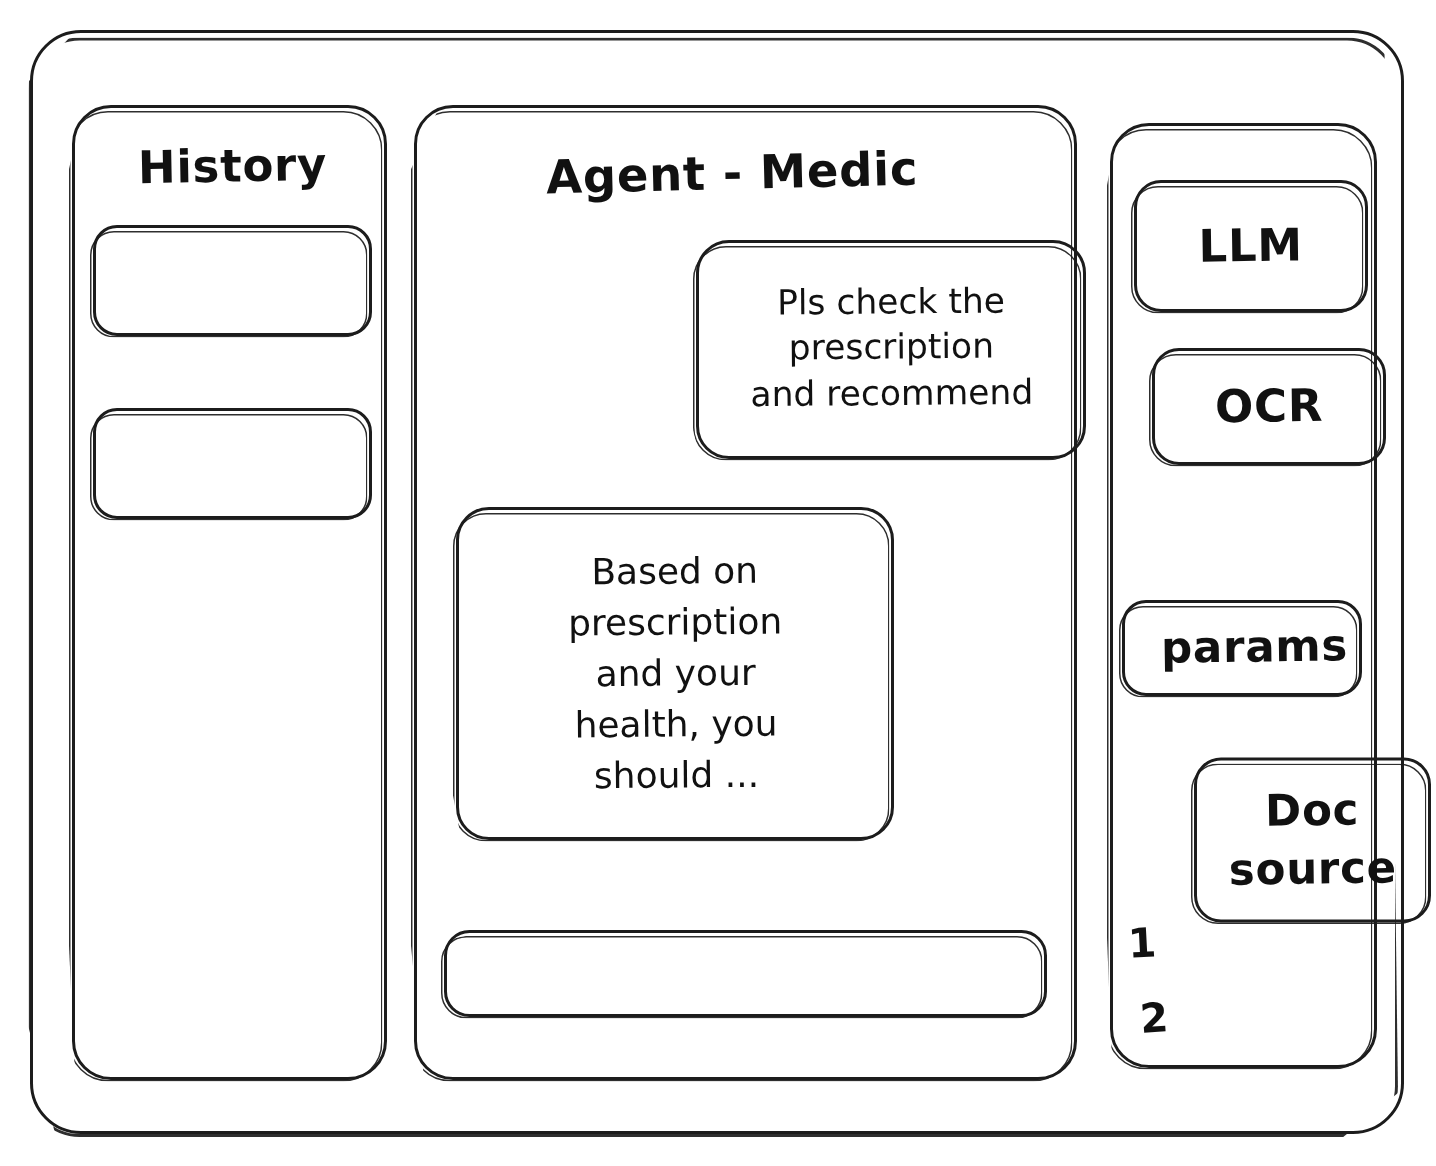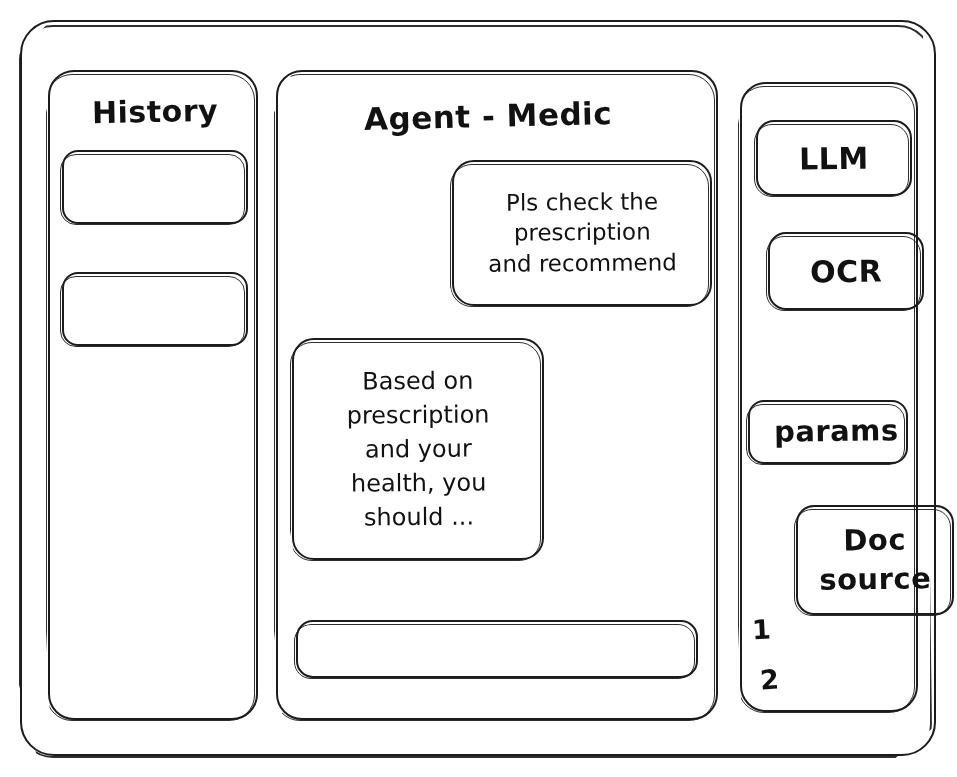"LLM" .card-llm { height: 76px -> 88px }
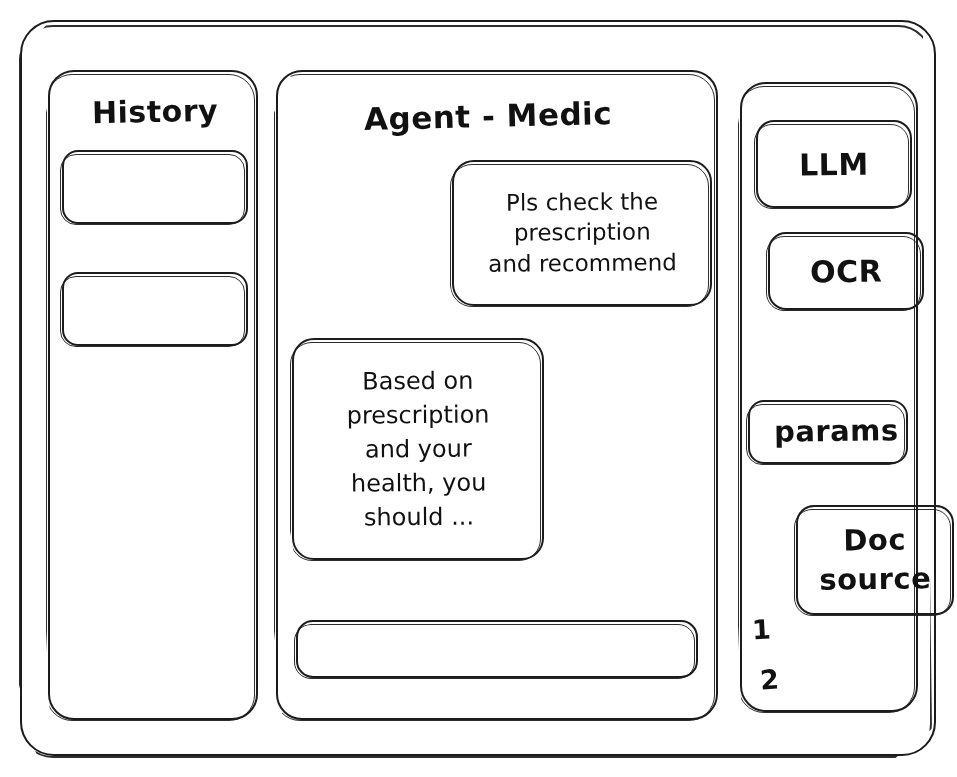"Pls check the" .bubble { margin-left: none -> 12px }
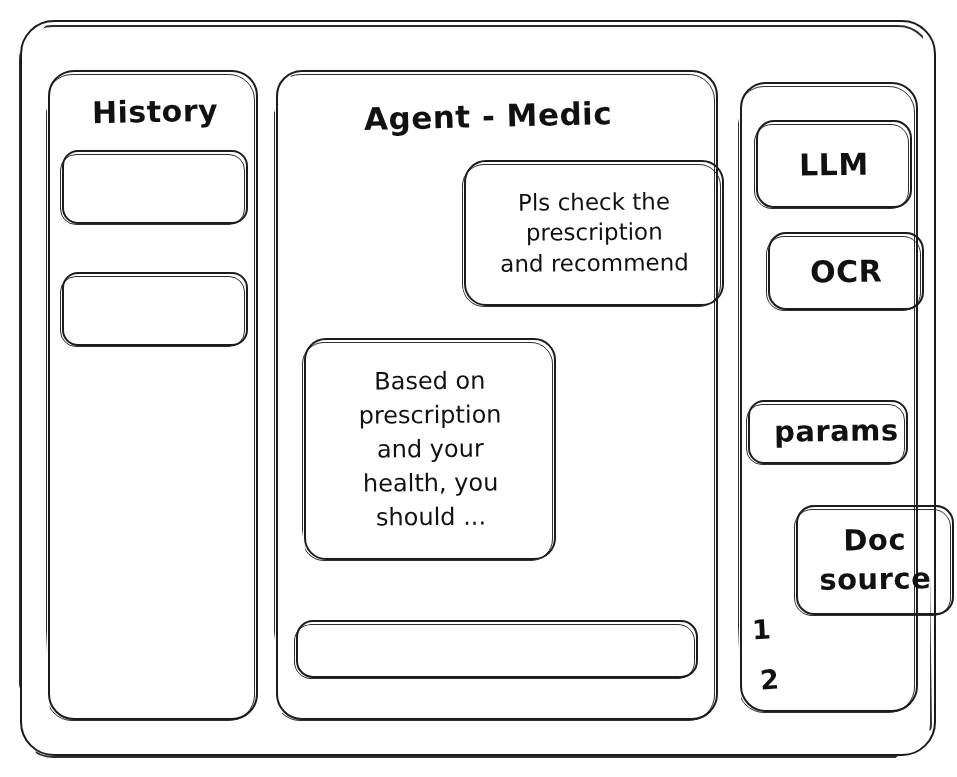"Based on" .bubble-agent { width: 252px -> 292px }
